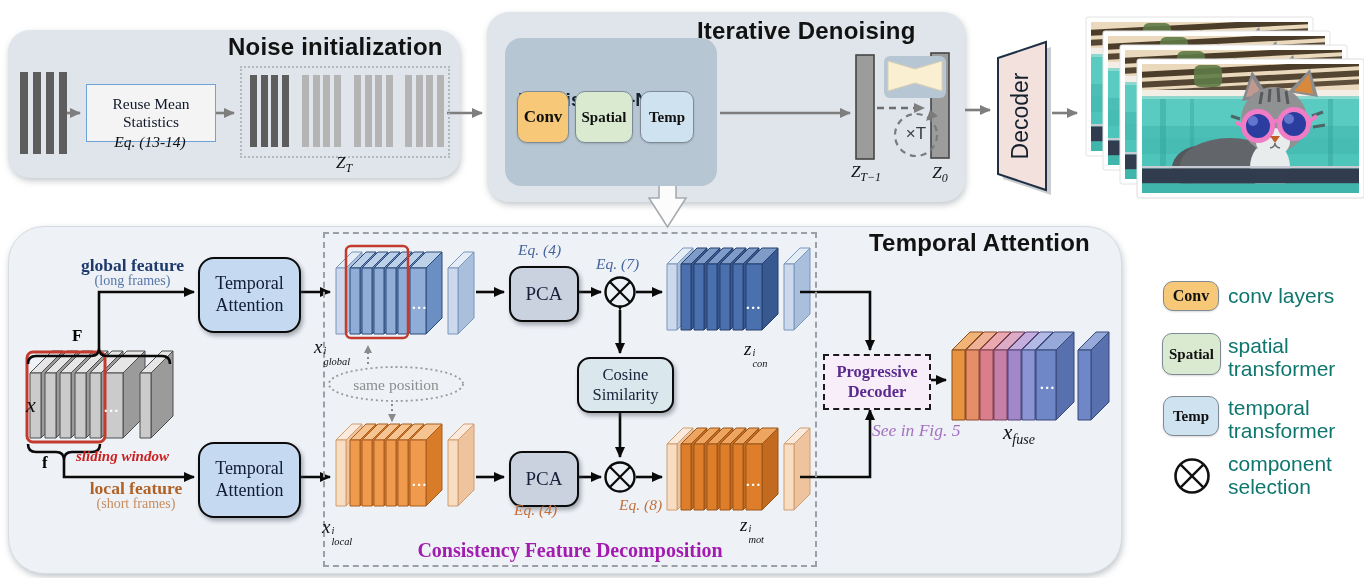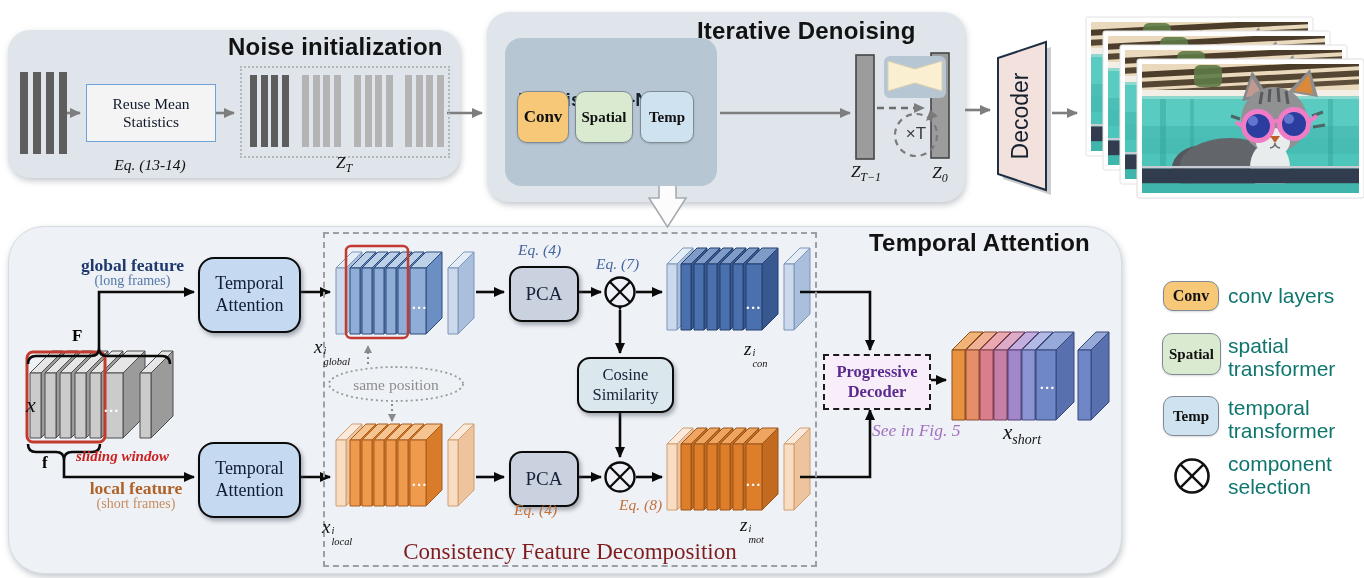"Eq. (13-14)" div.eq { top: 156px -> 133px }
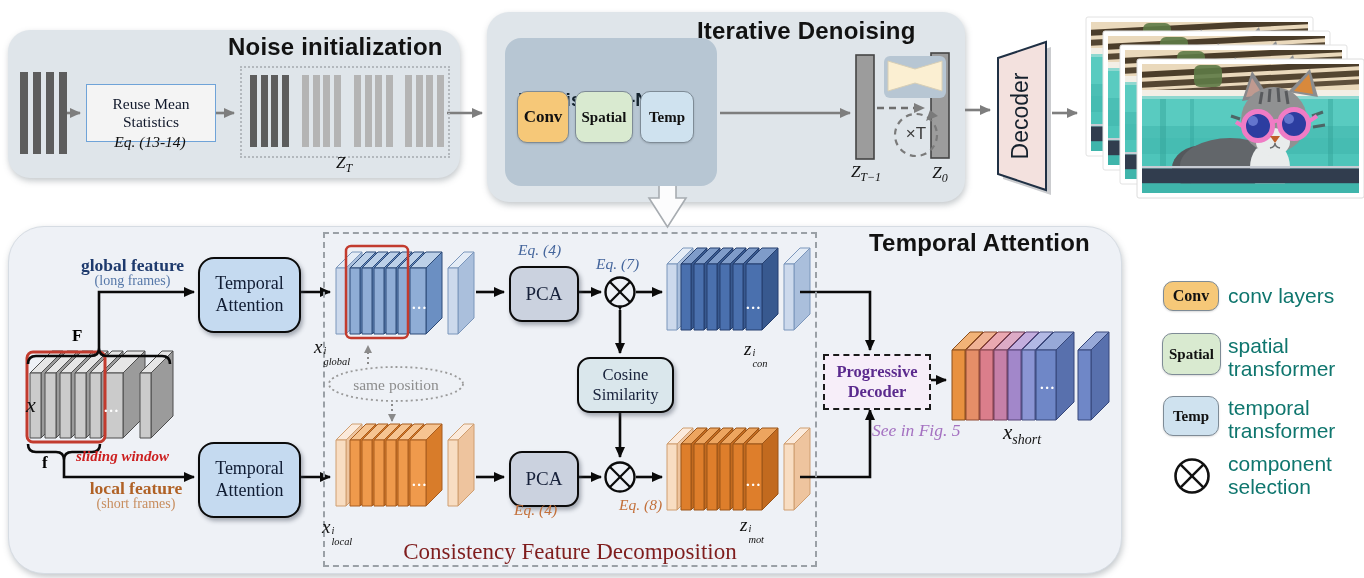"short" sub { text: short -> fuse }
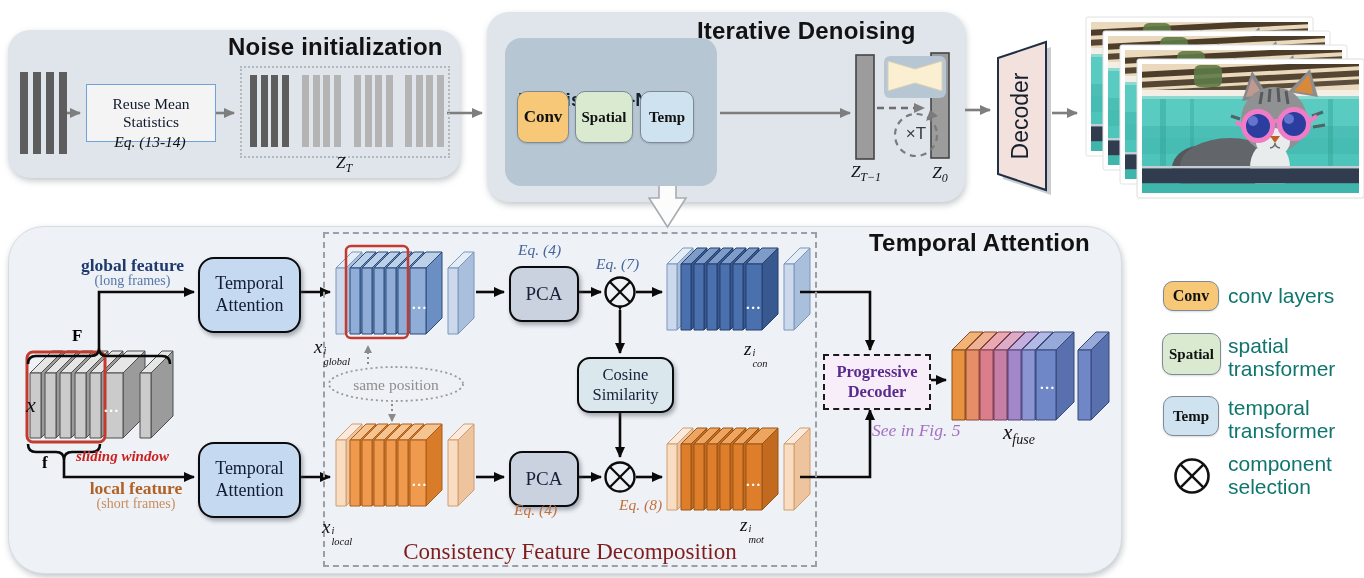"Consistency Feature Decomposition" .cfdlabel { color: #7f1d1d -> #a21caf; font-size: 23px -> 20px; font-weight: normal -> bold }
